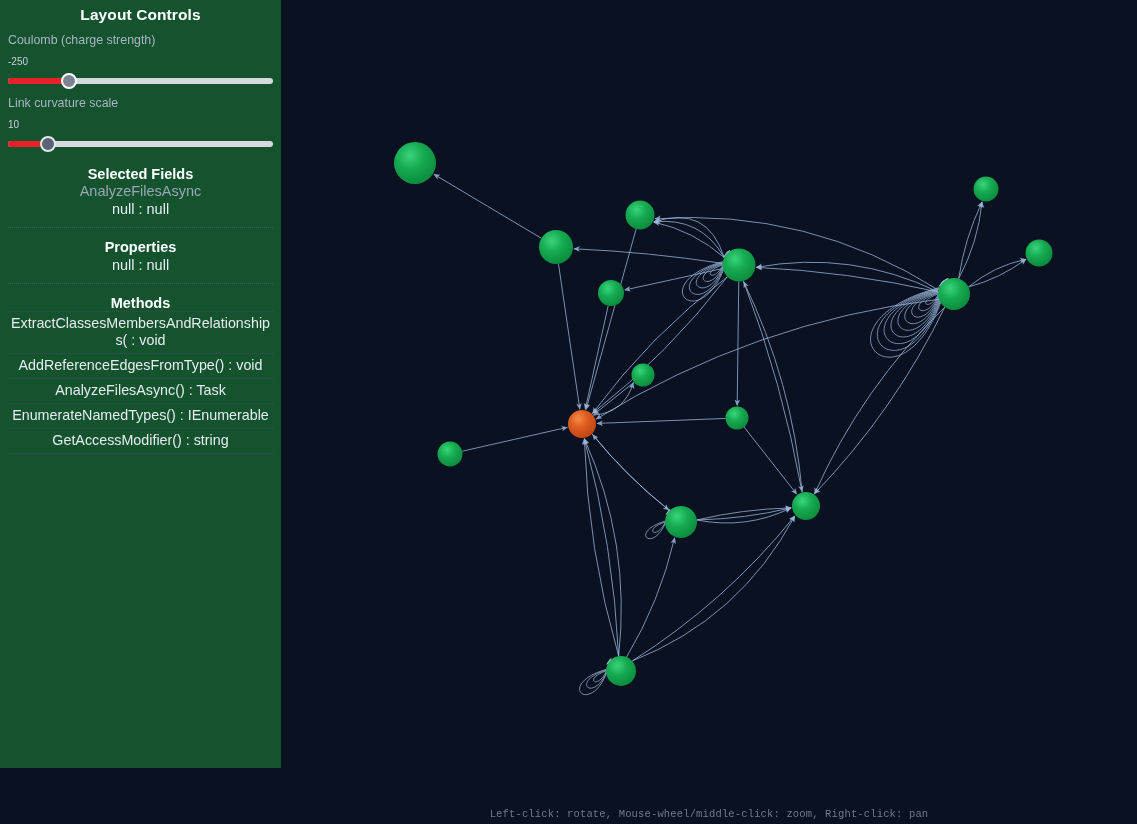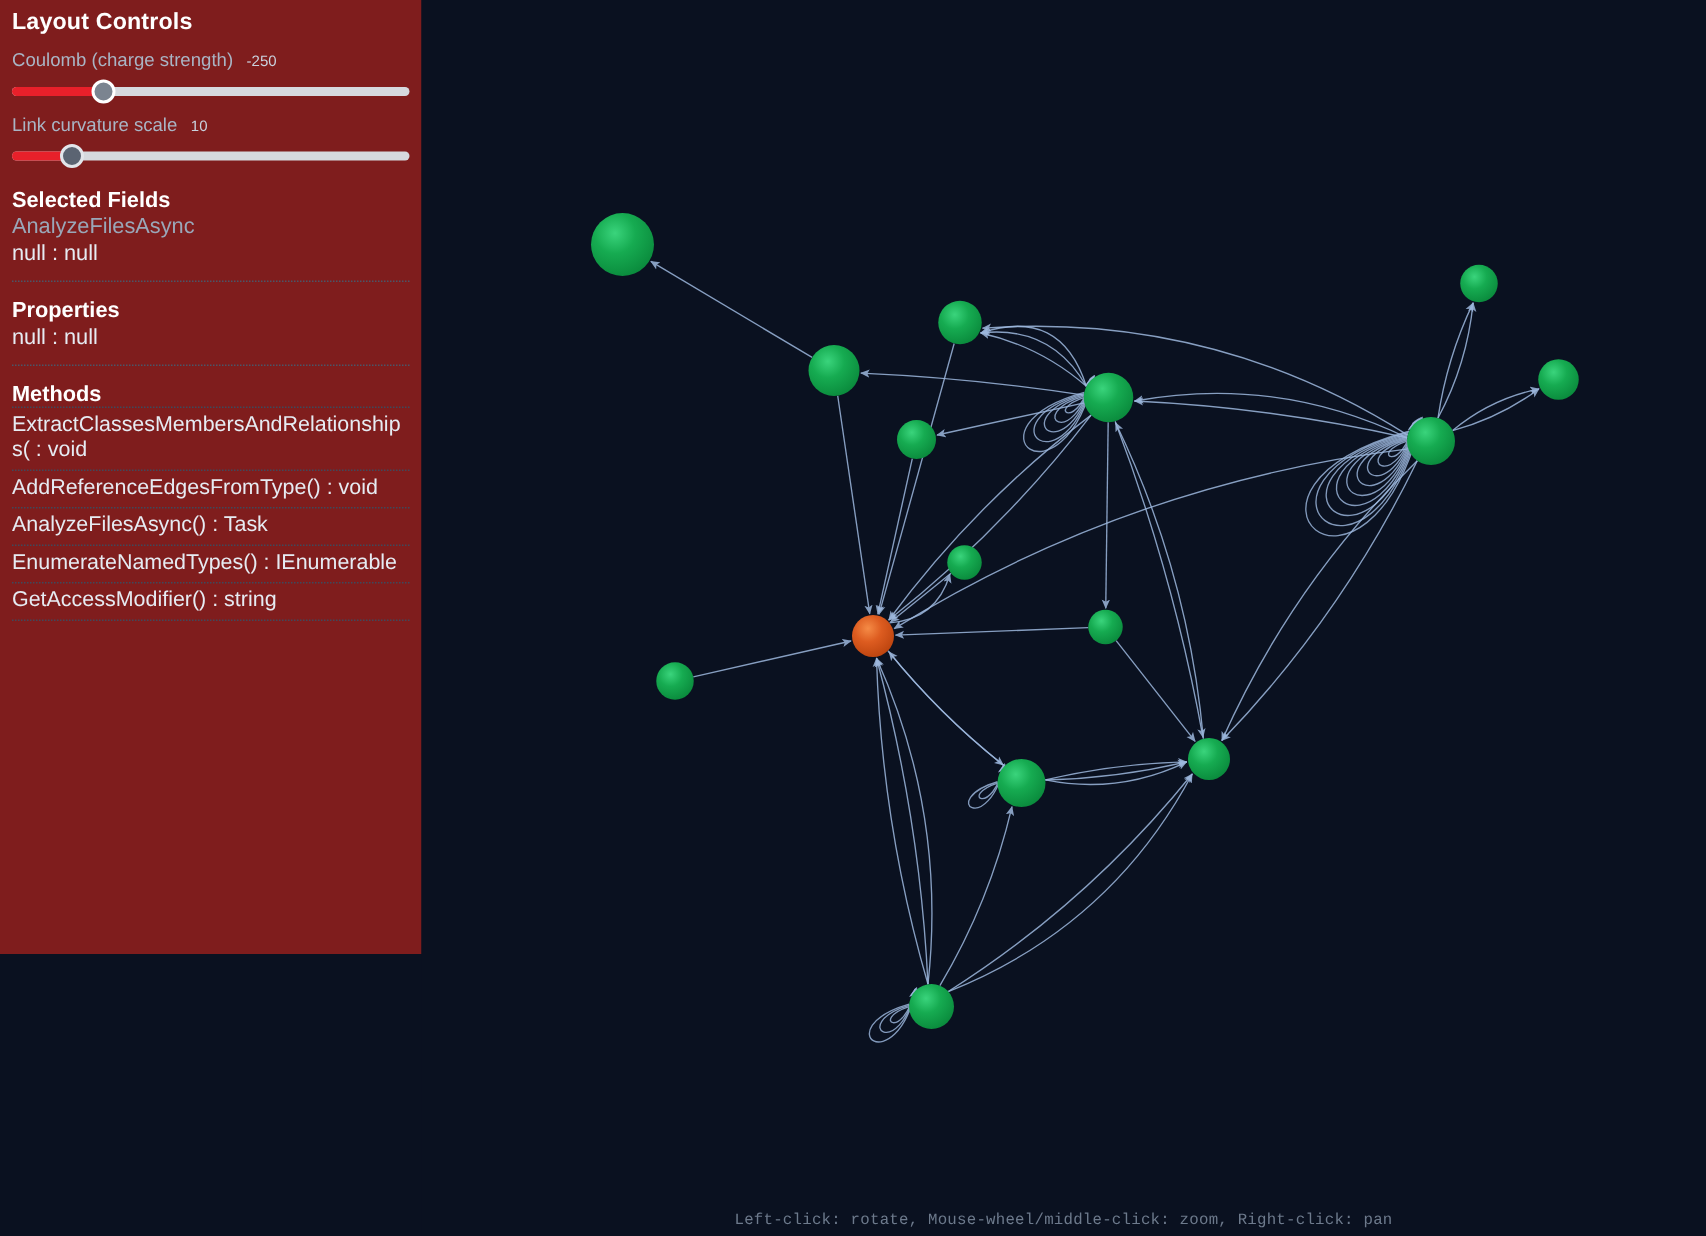"Layout Controls" #sidebar { background: #7f1d1d -> #14532d; height: 636px -> 768px; text-align: none -> center }
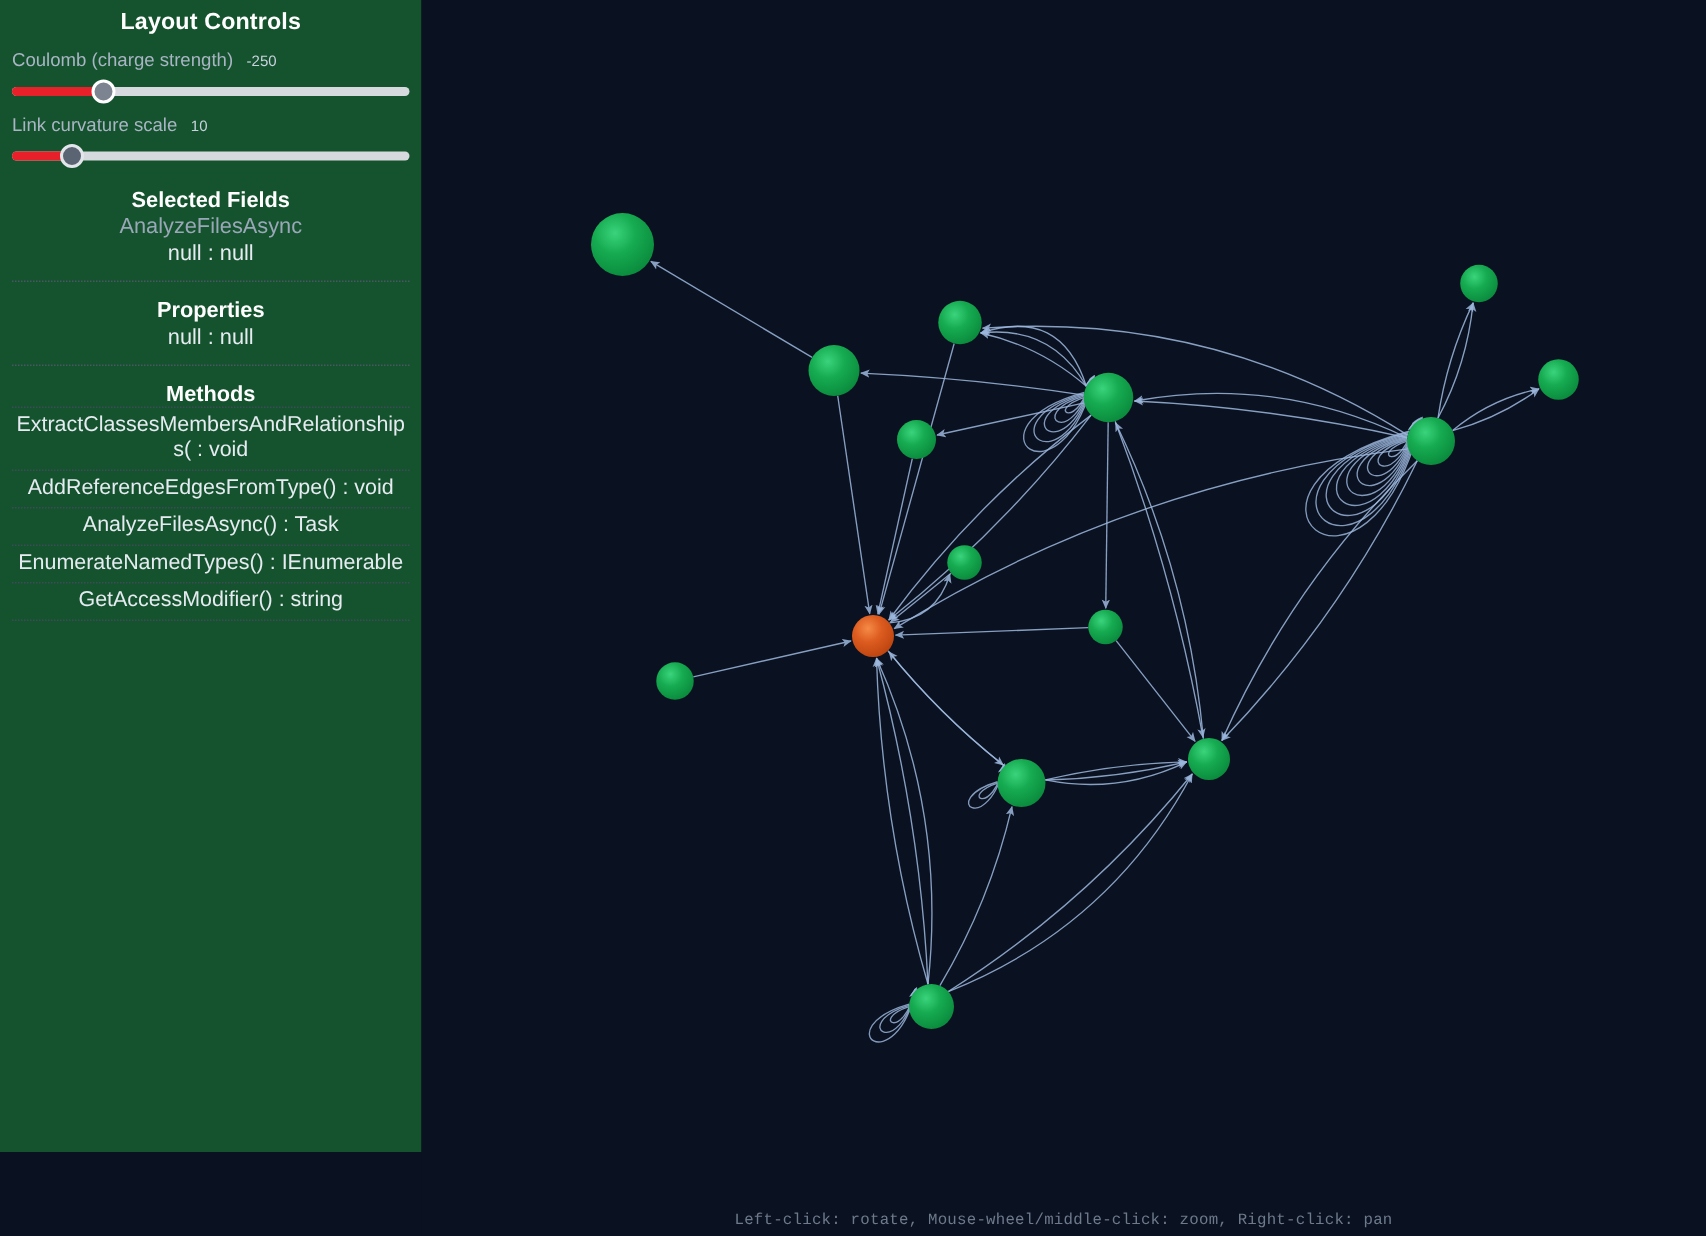"Coulomb (charge strength)" .slider-label { flex-direction: none -> column }
